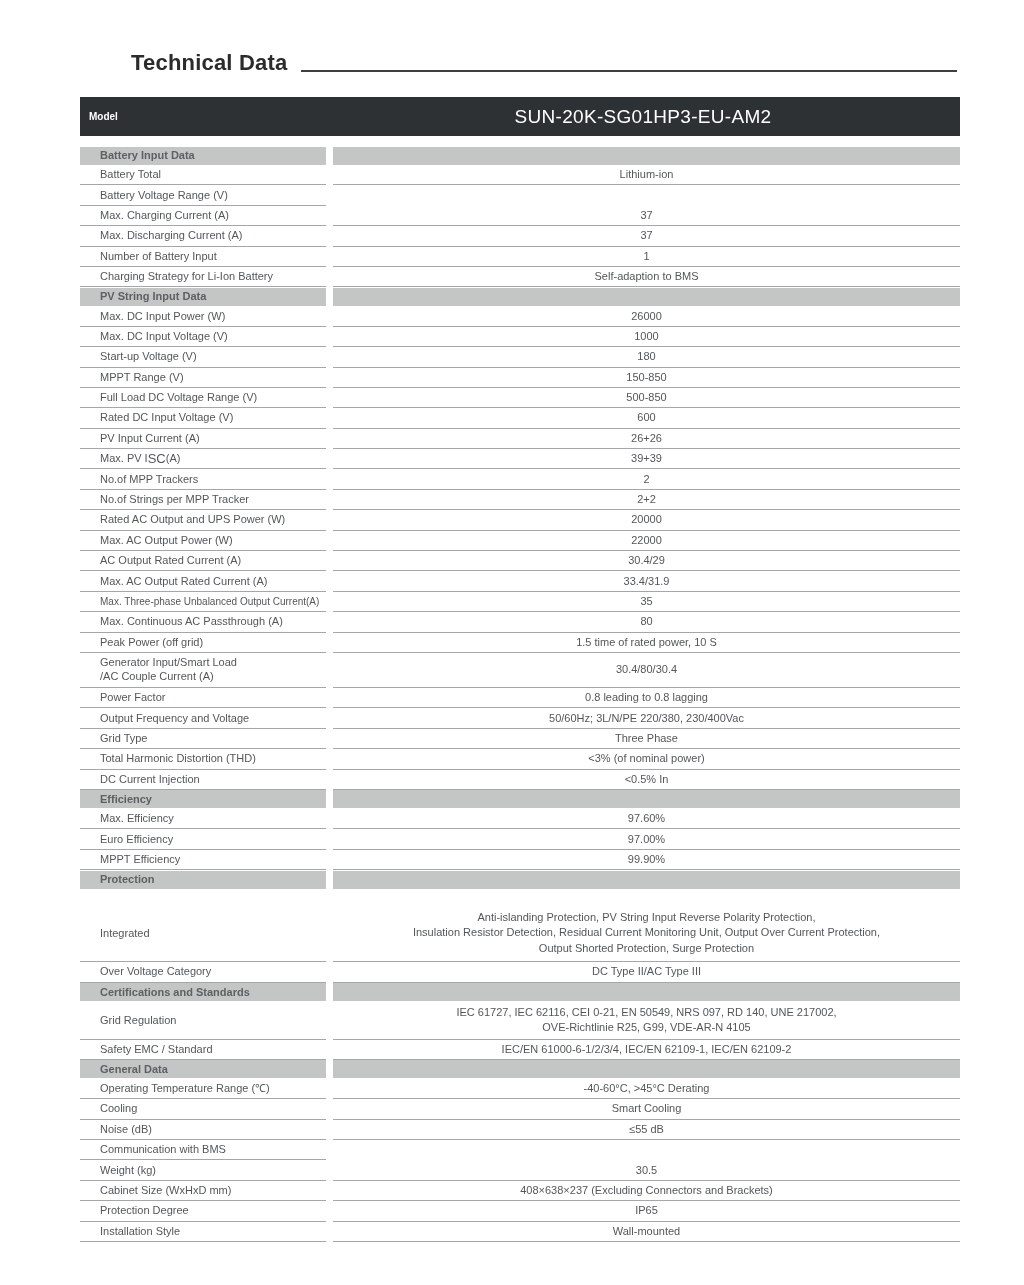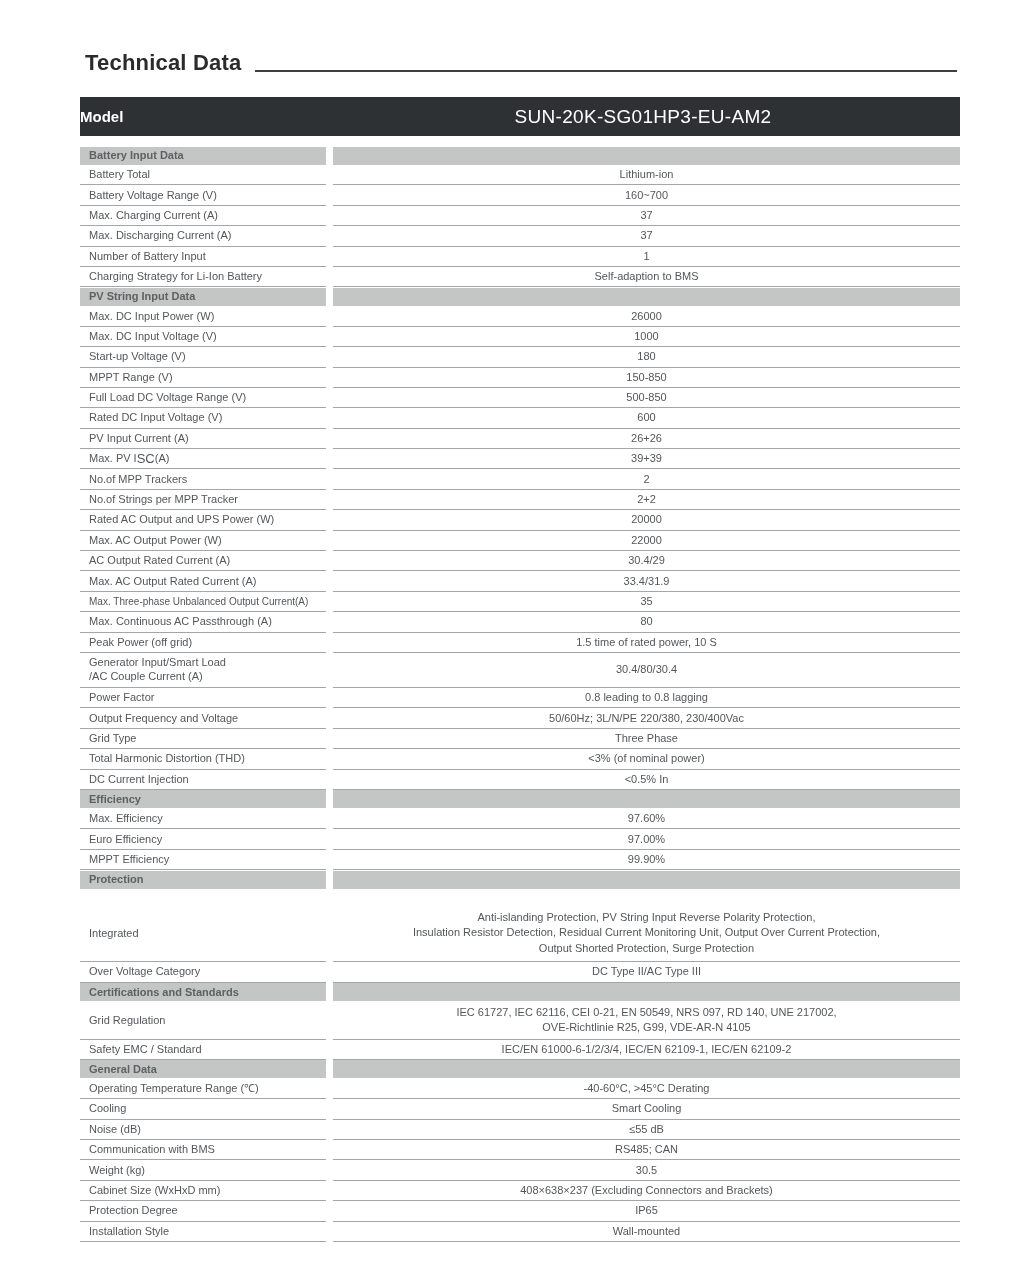"Technical Data" .page-title { margin-left: none -> 46px }
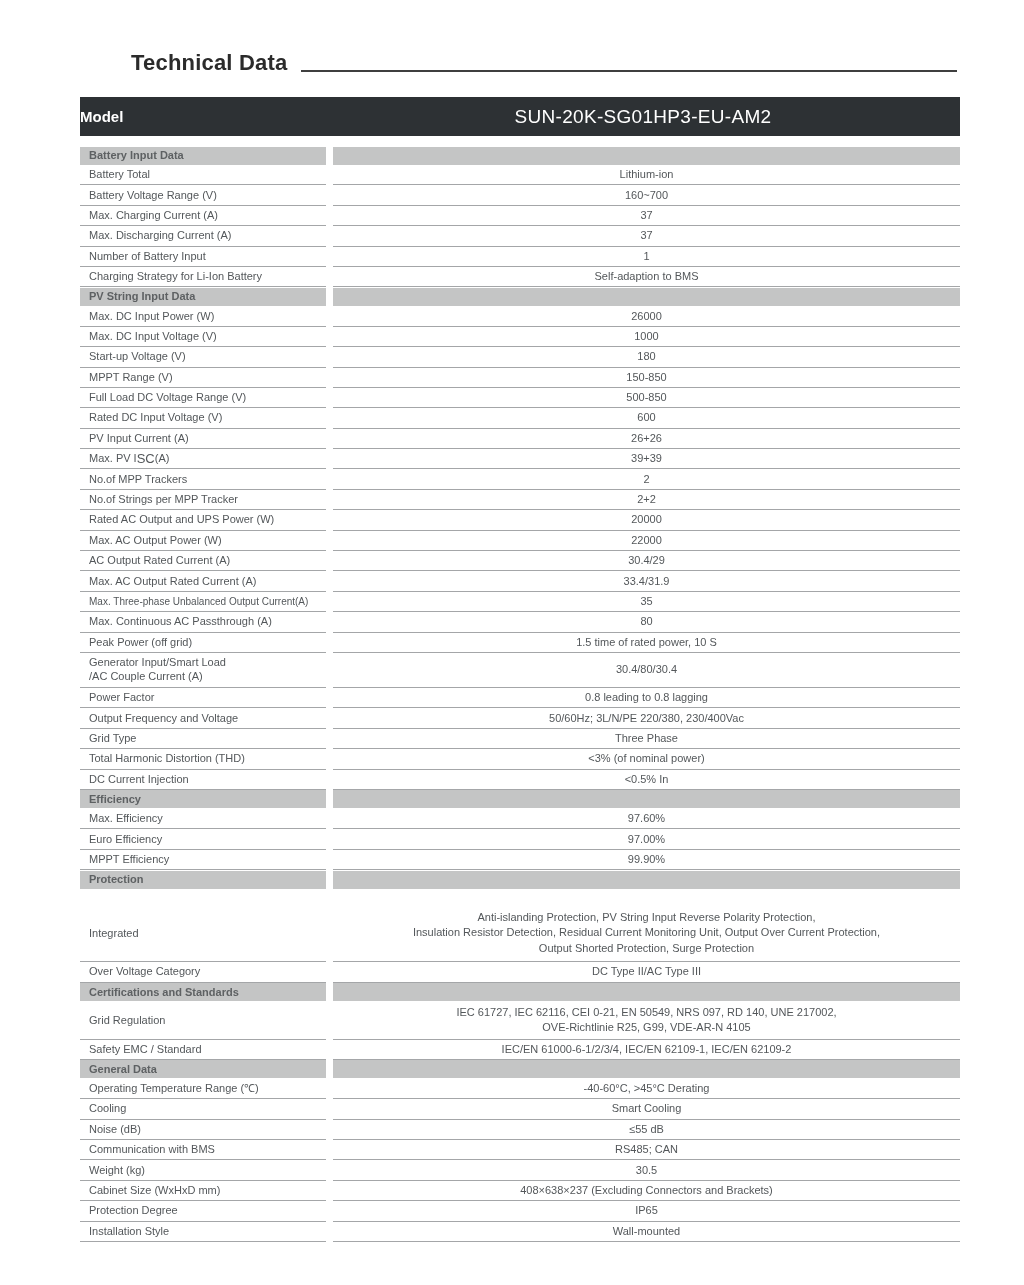"Model" .model-label { font-size: 15px -> 10px; padding-left: none -> 9px }
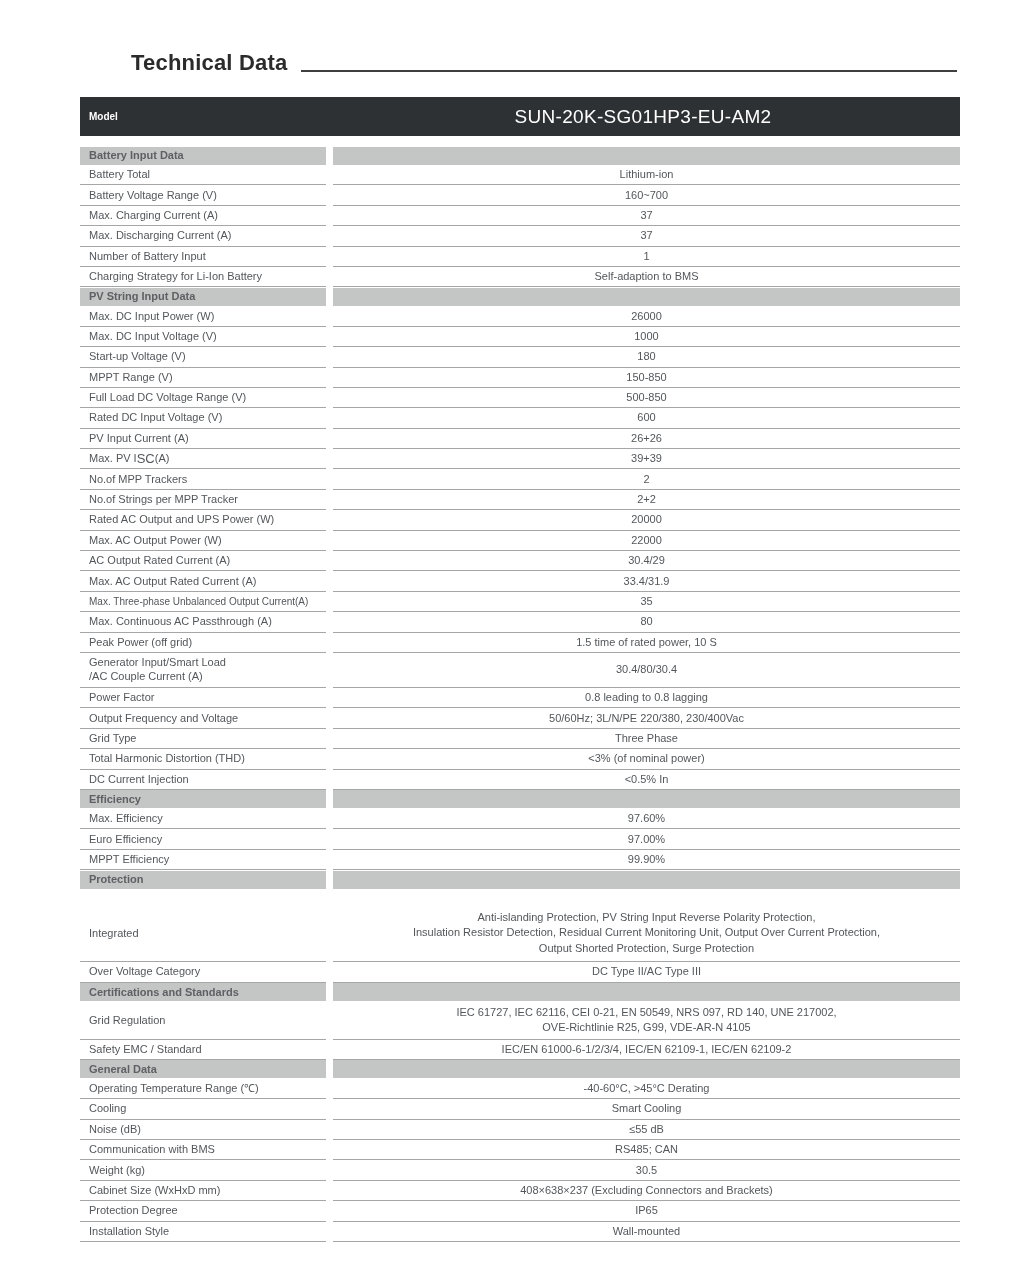"Battery Input Data" .c1 { padding-left: 9px -> 20px }
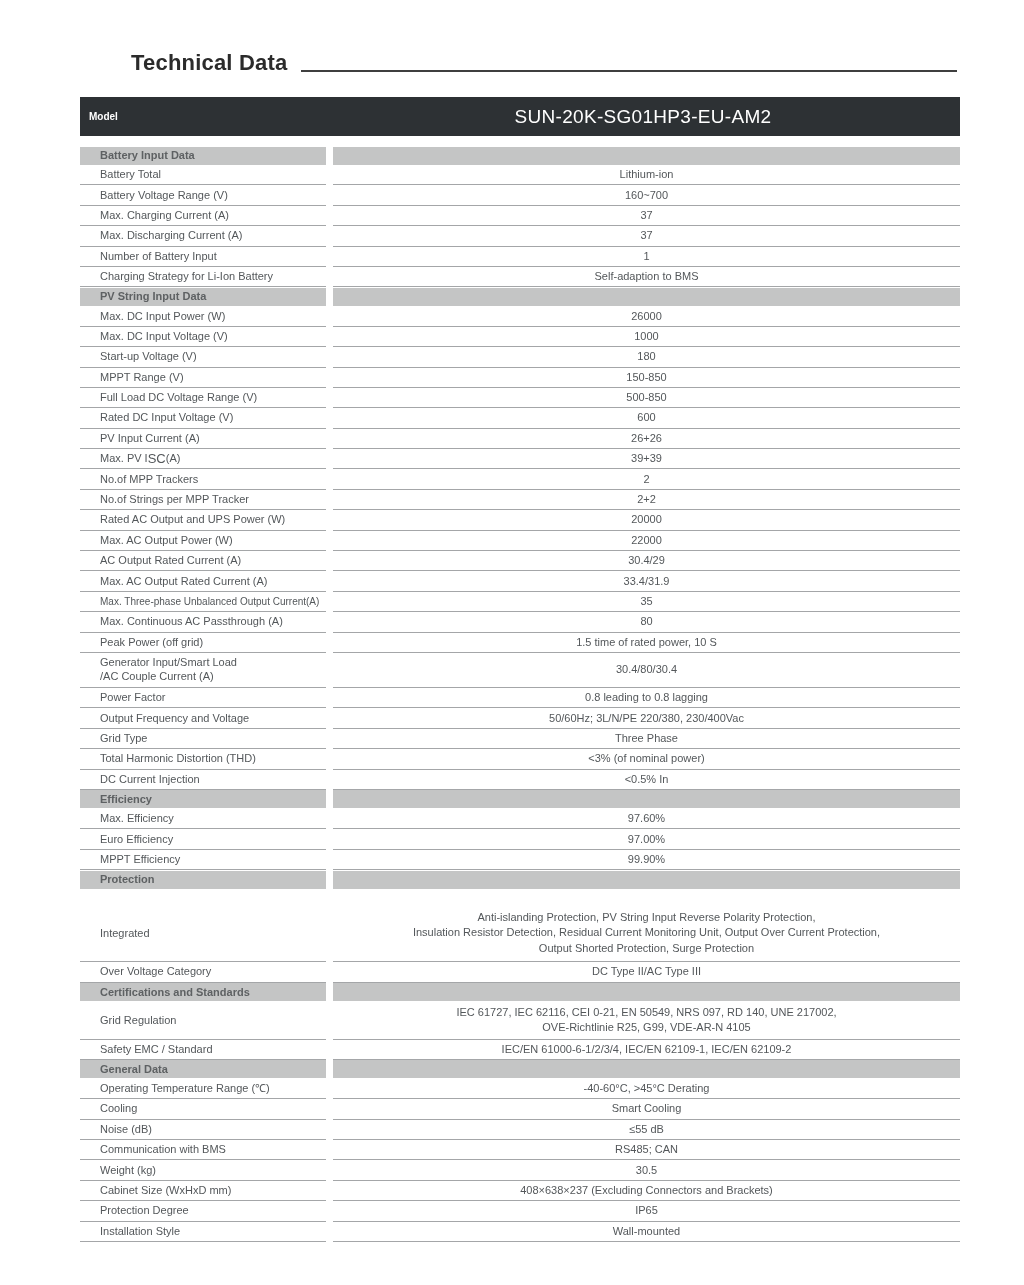"160~700" div.c2 { html: <div>160~700</div> -> none }
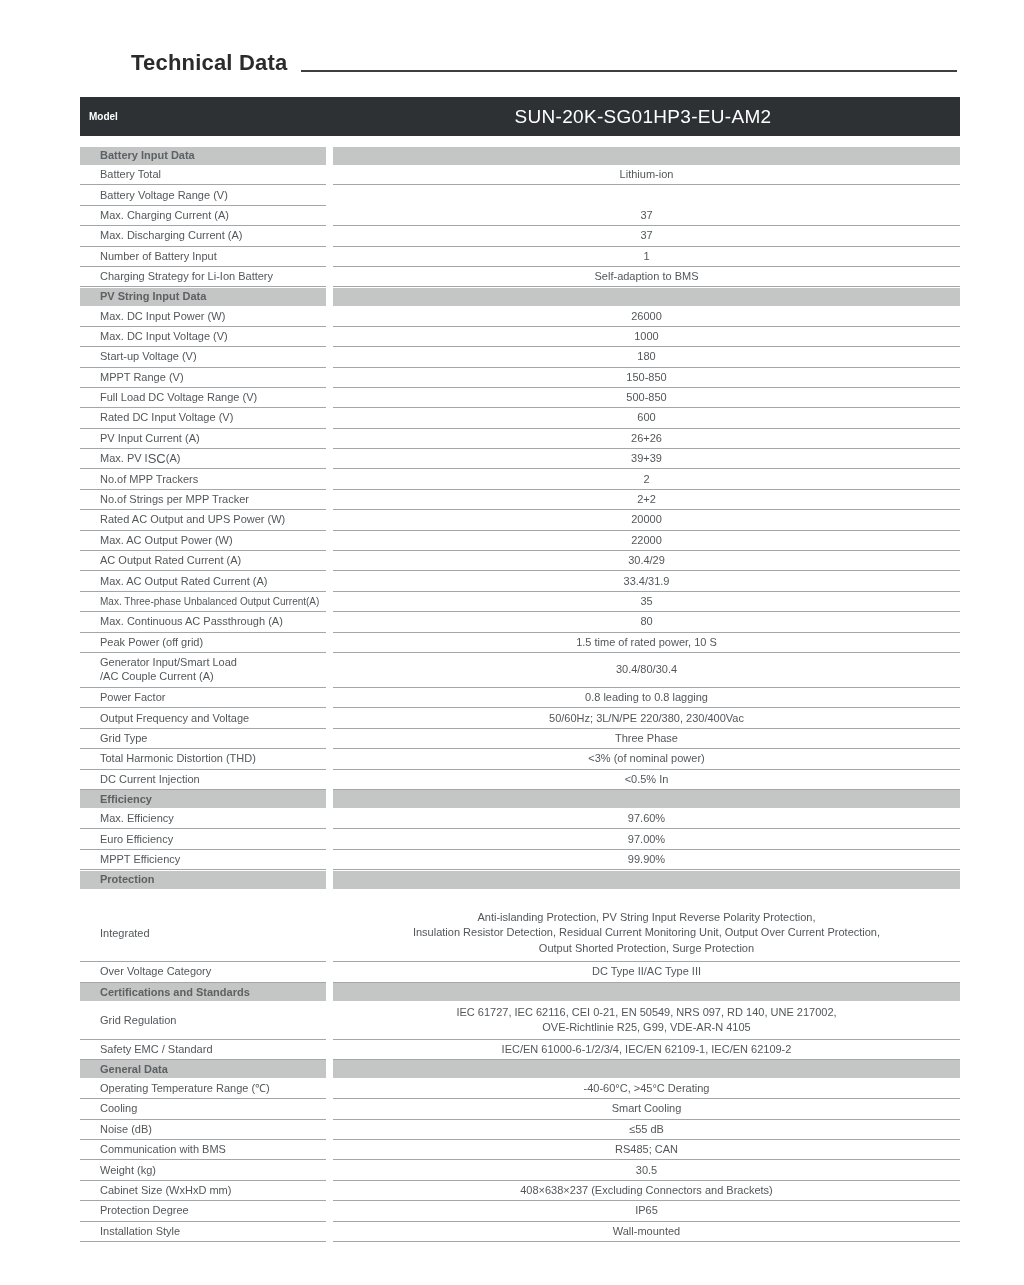"RS485; CAN" div.c2 { html: <div>RS485; CAN</div> -> none }
